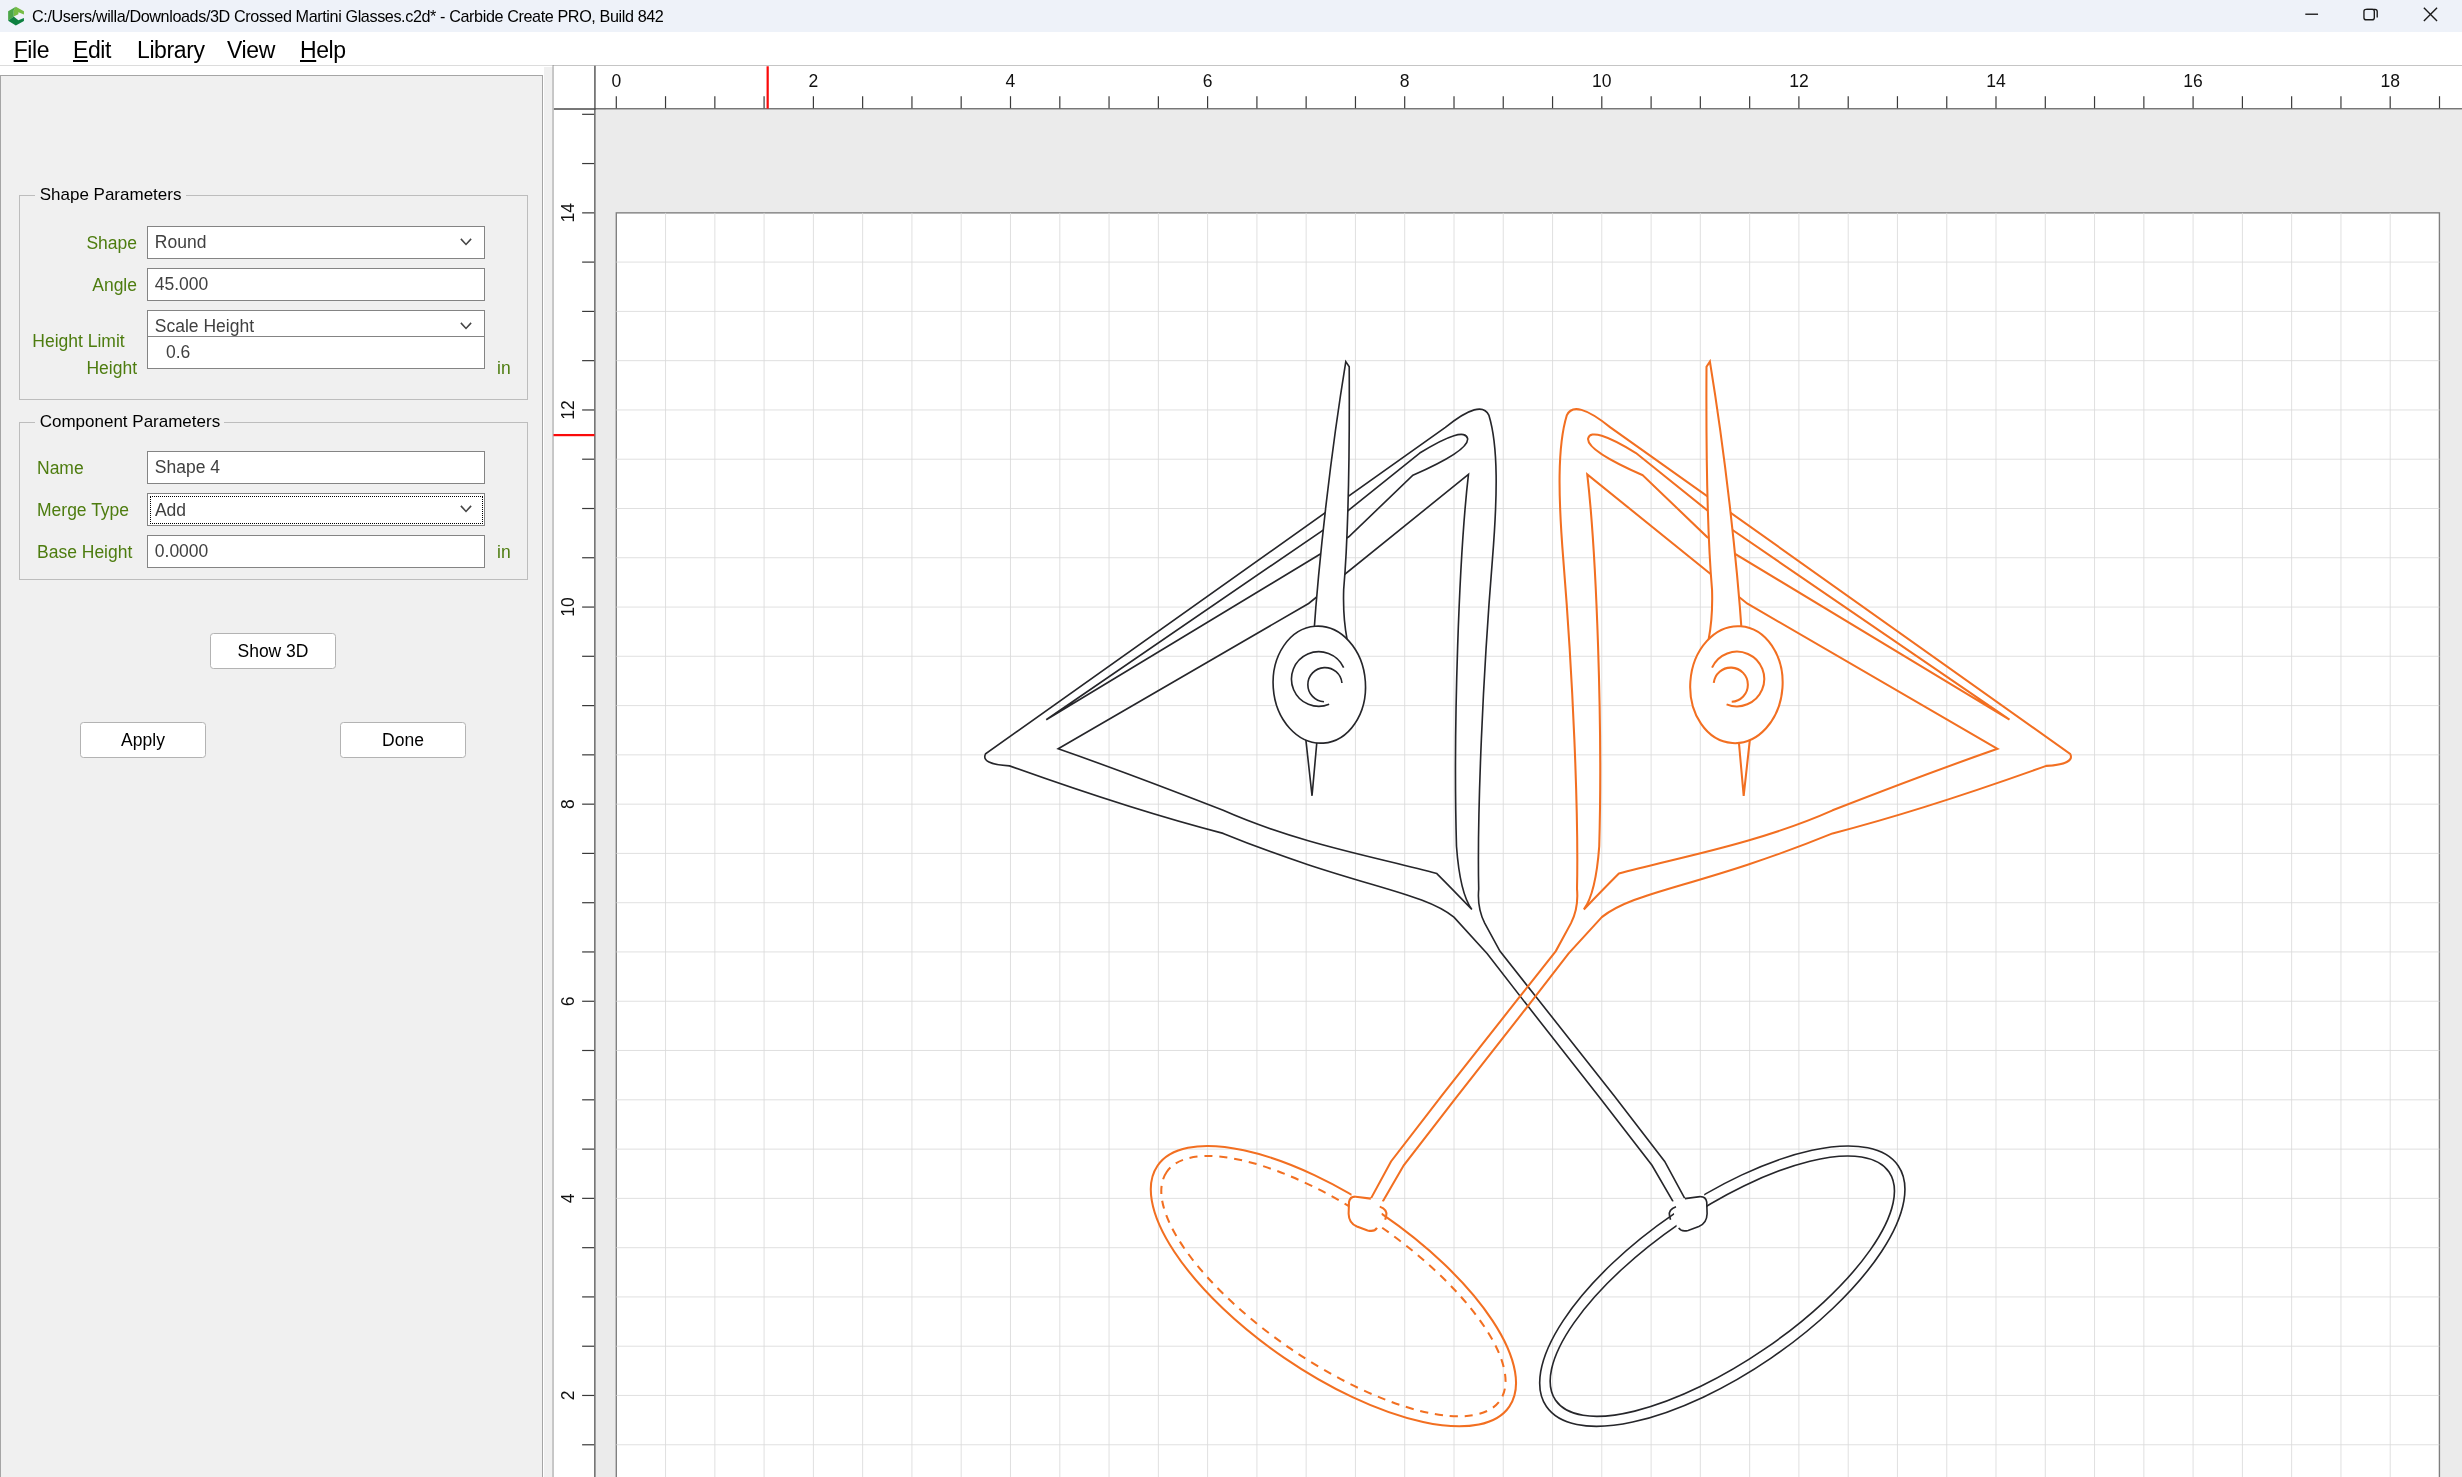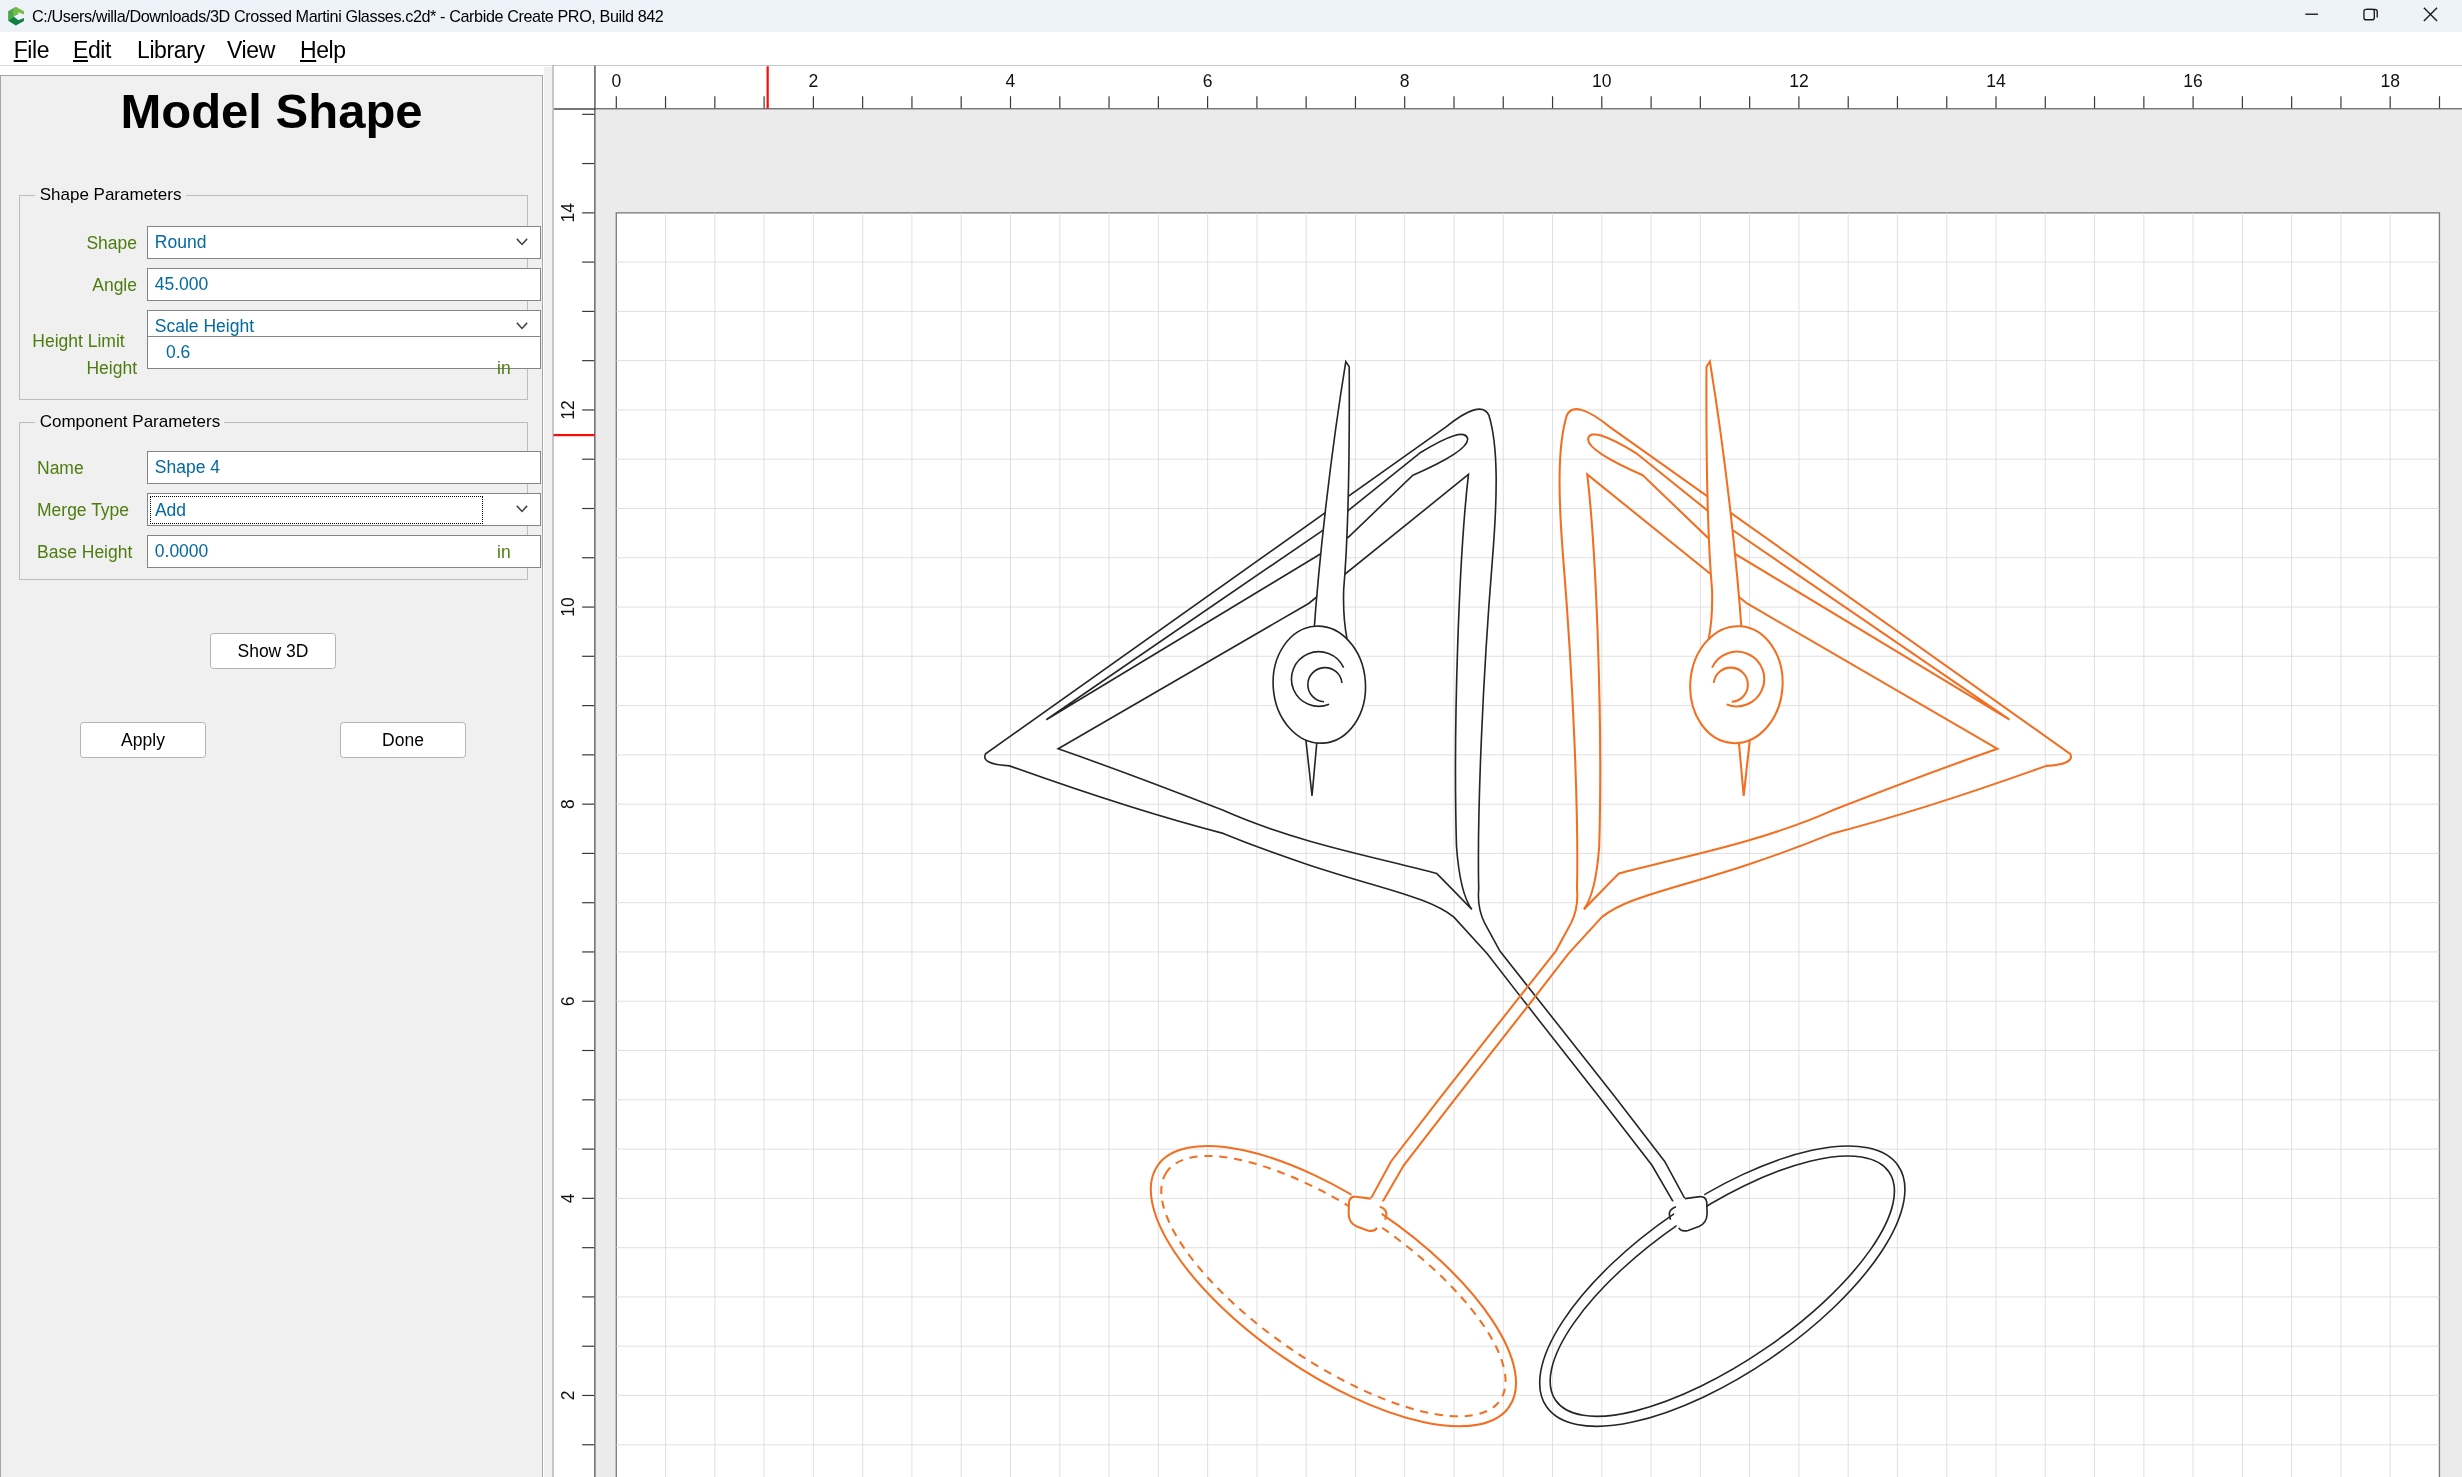"Model Shape" div.mtitle { html: <div>Model Shape</div> -> none }
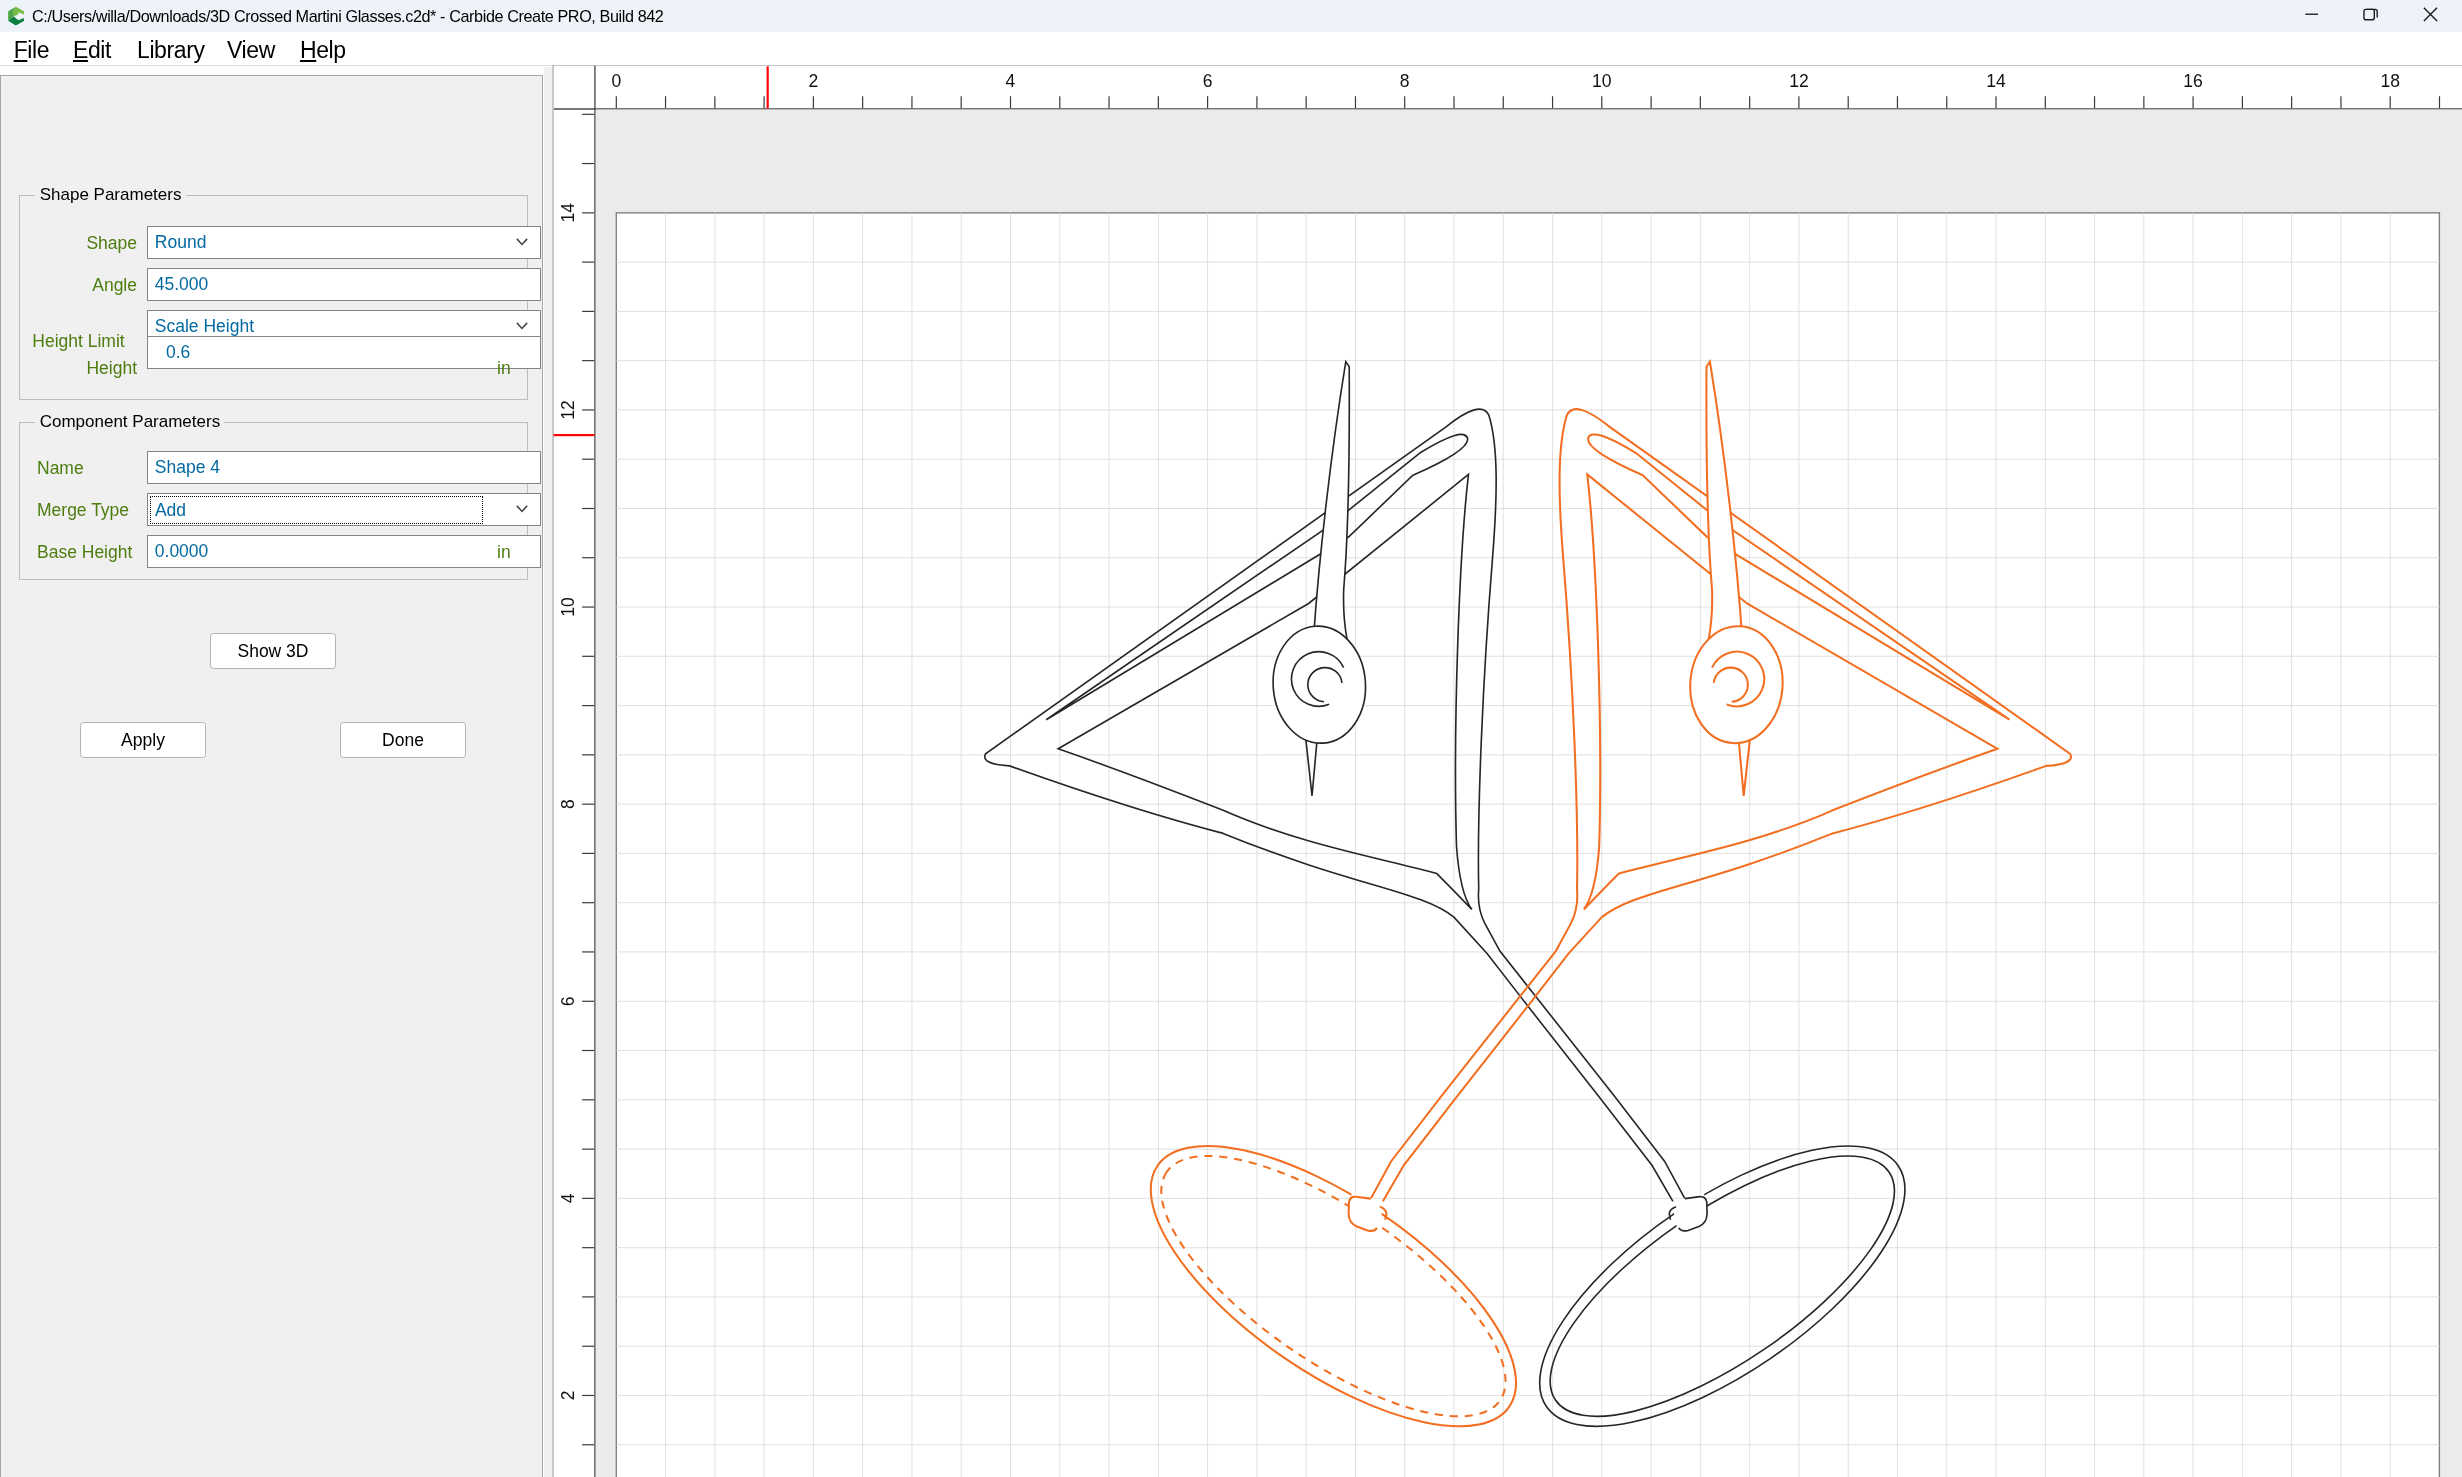"Round" .inp { color: #0369a1 -> #404040; width: 394px -> 338px }
